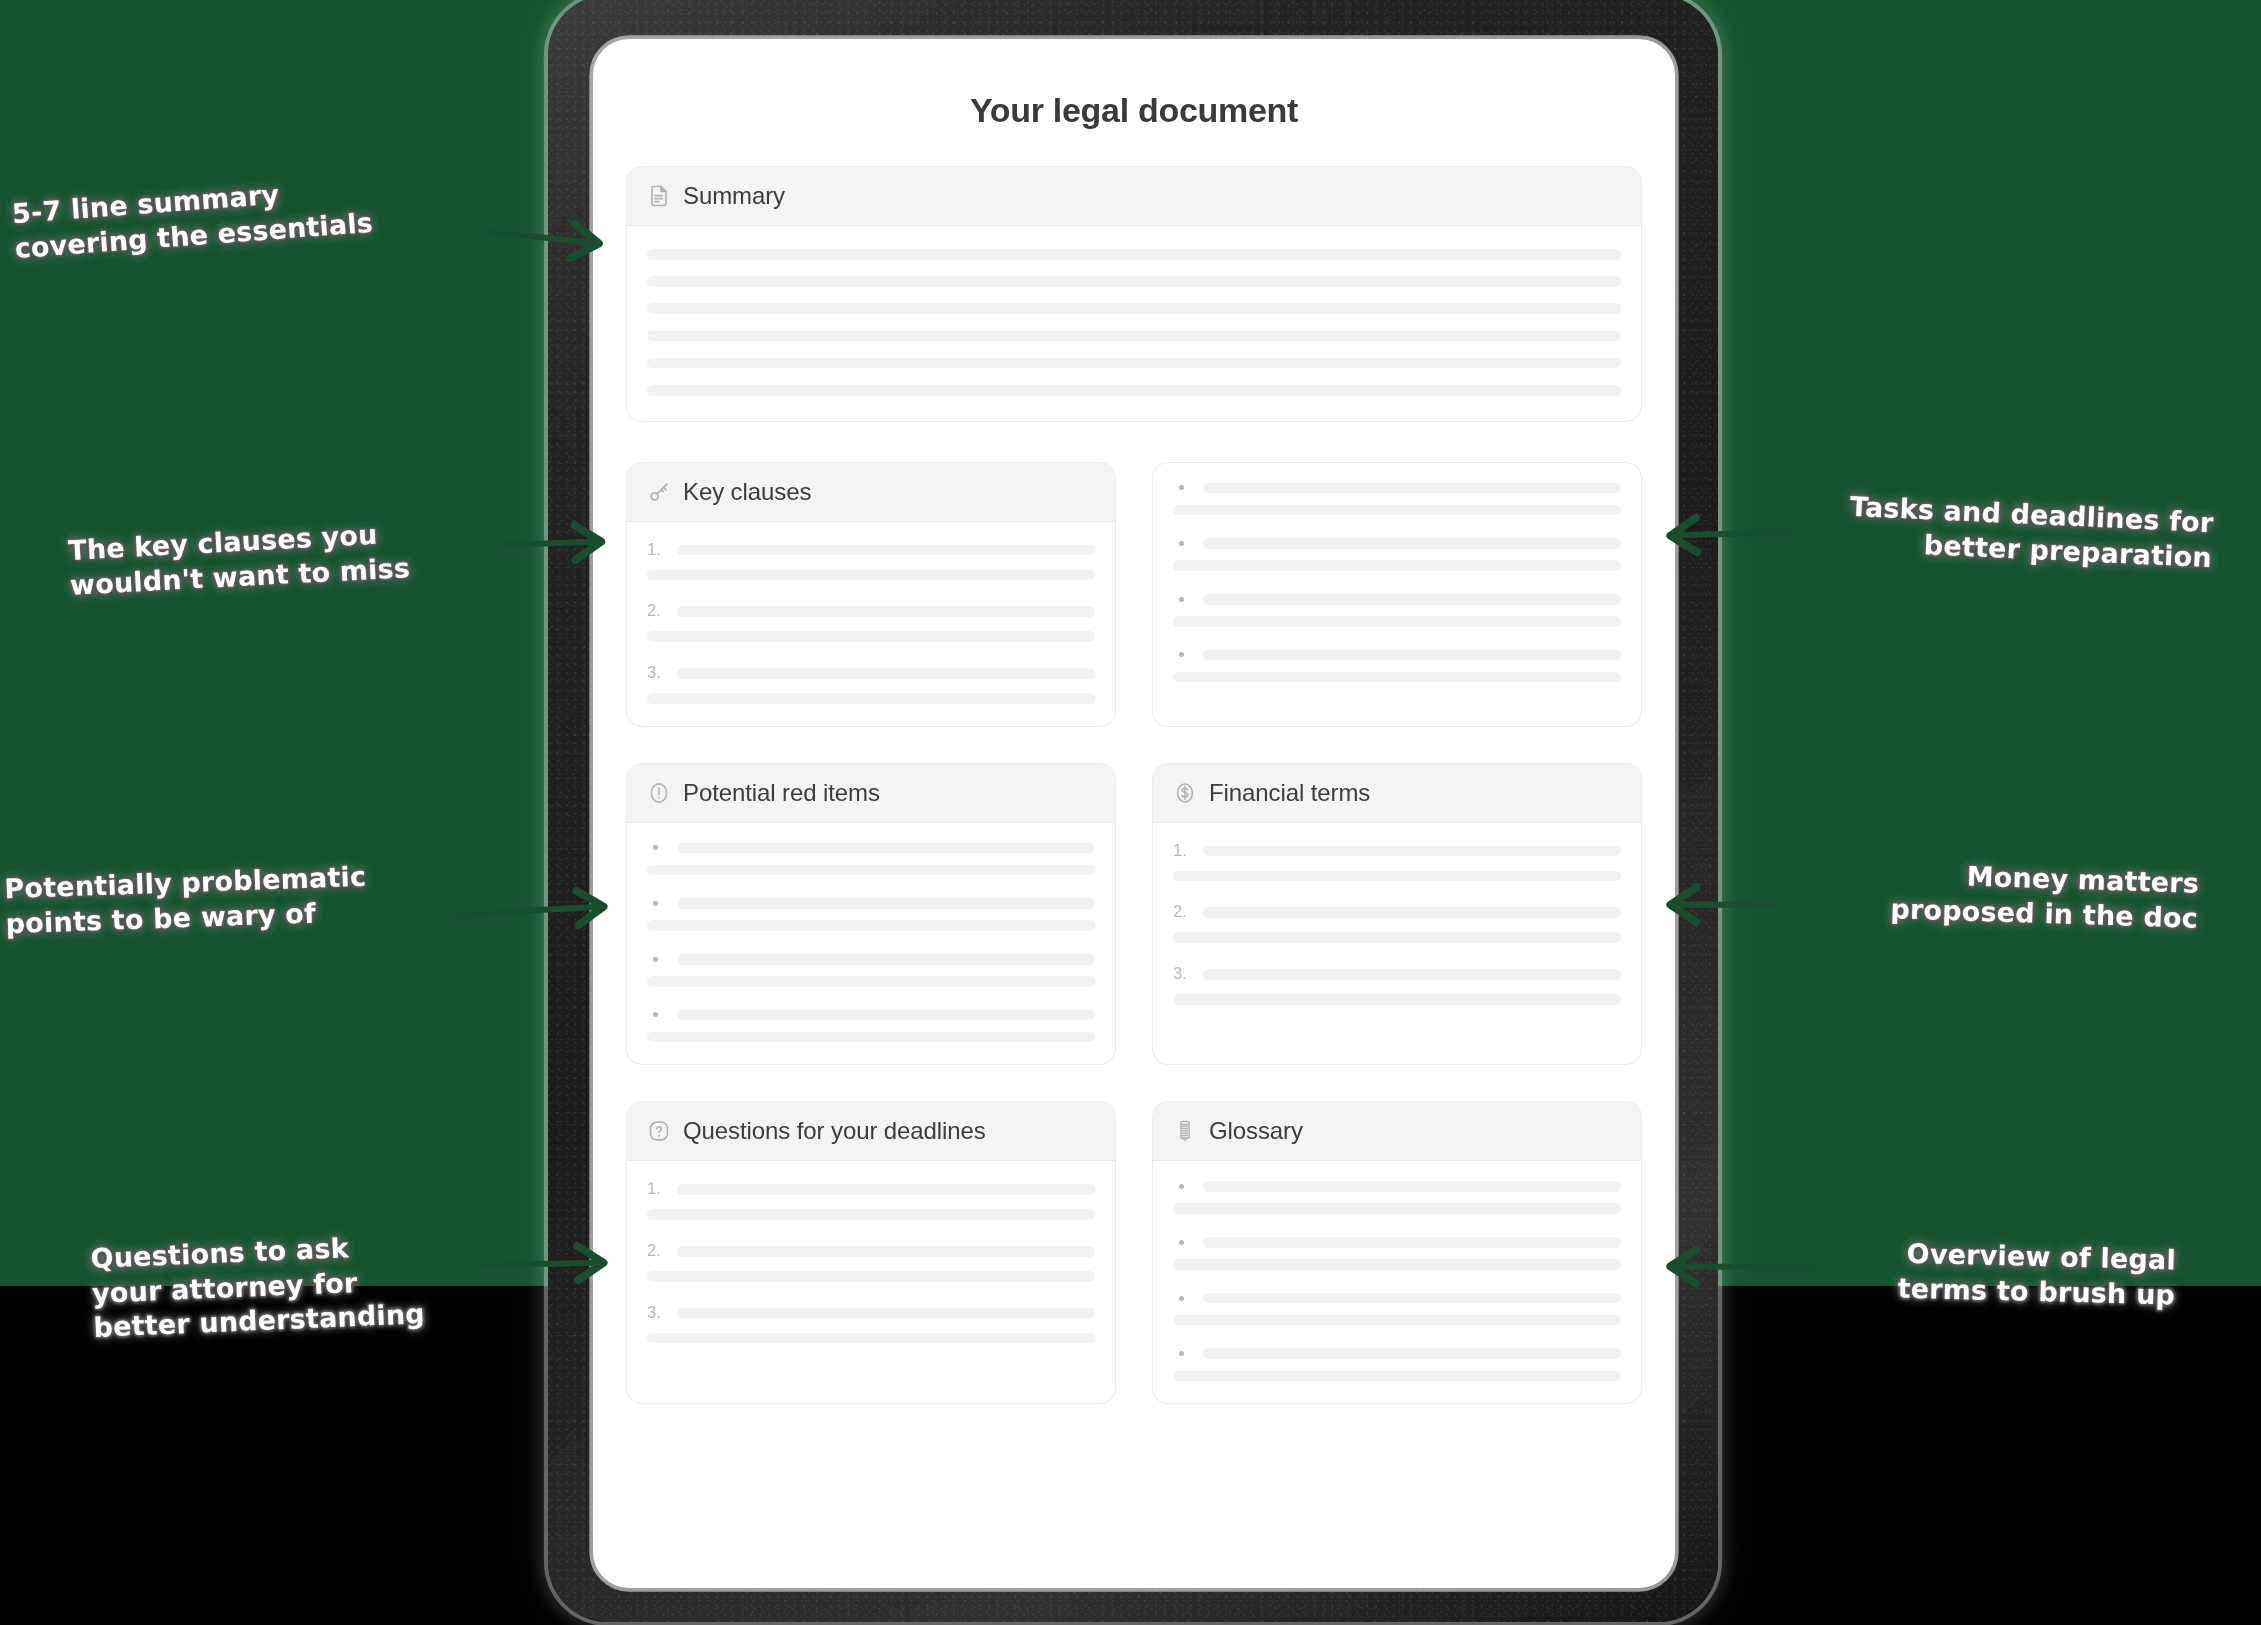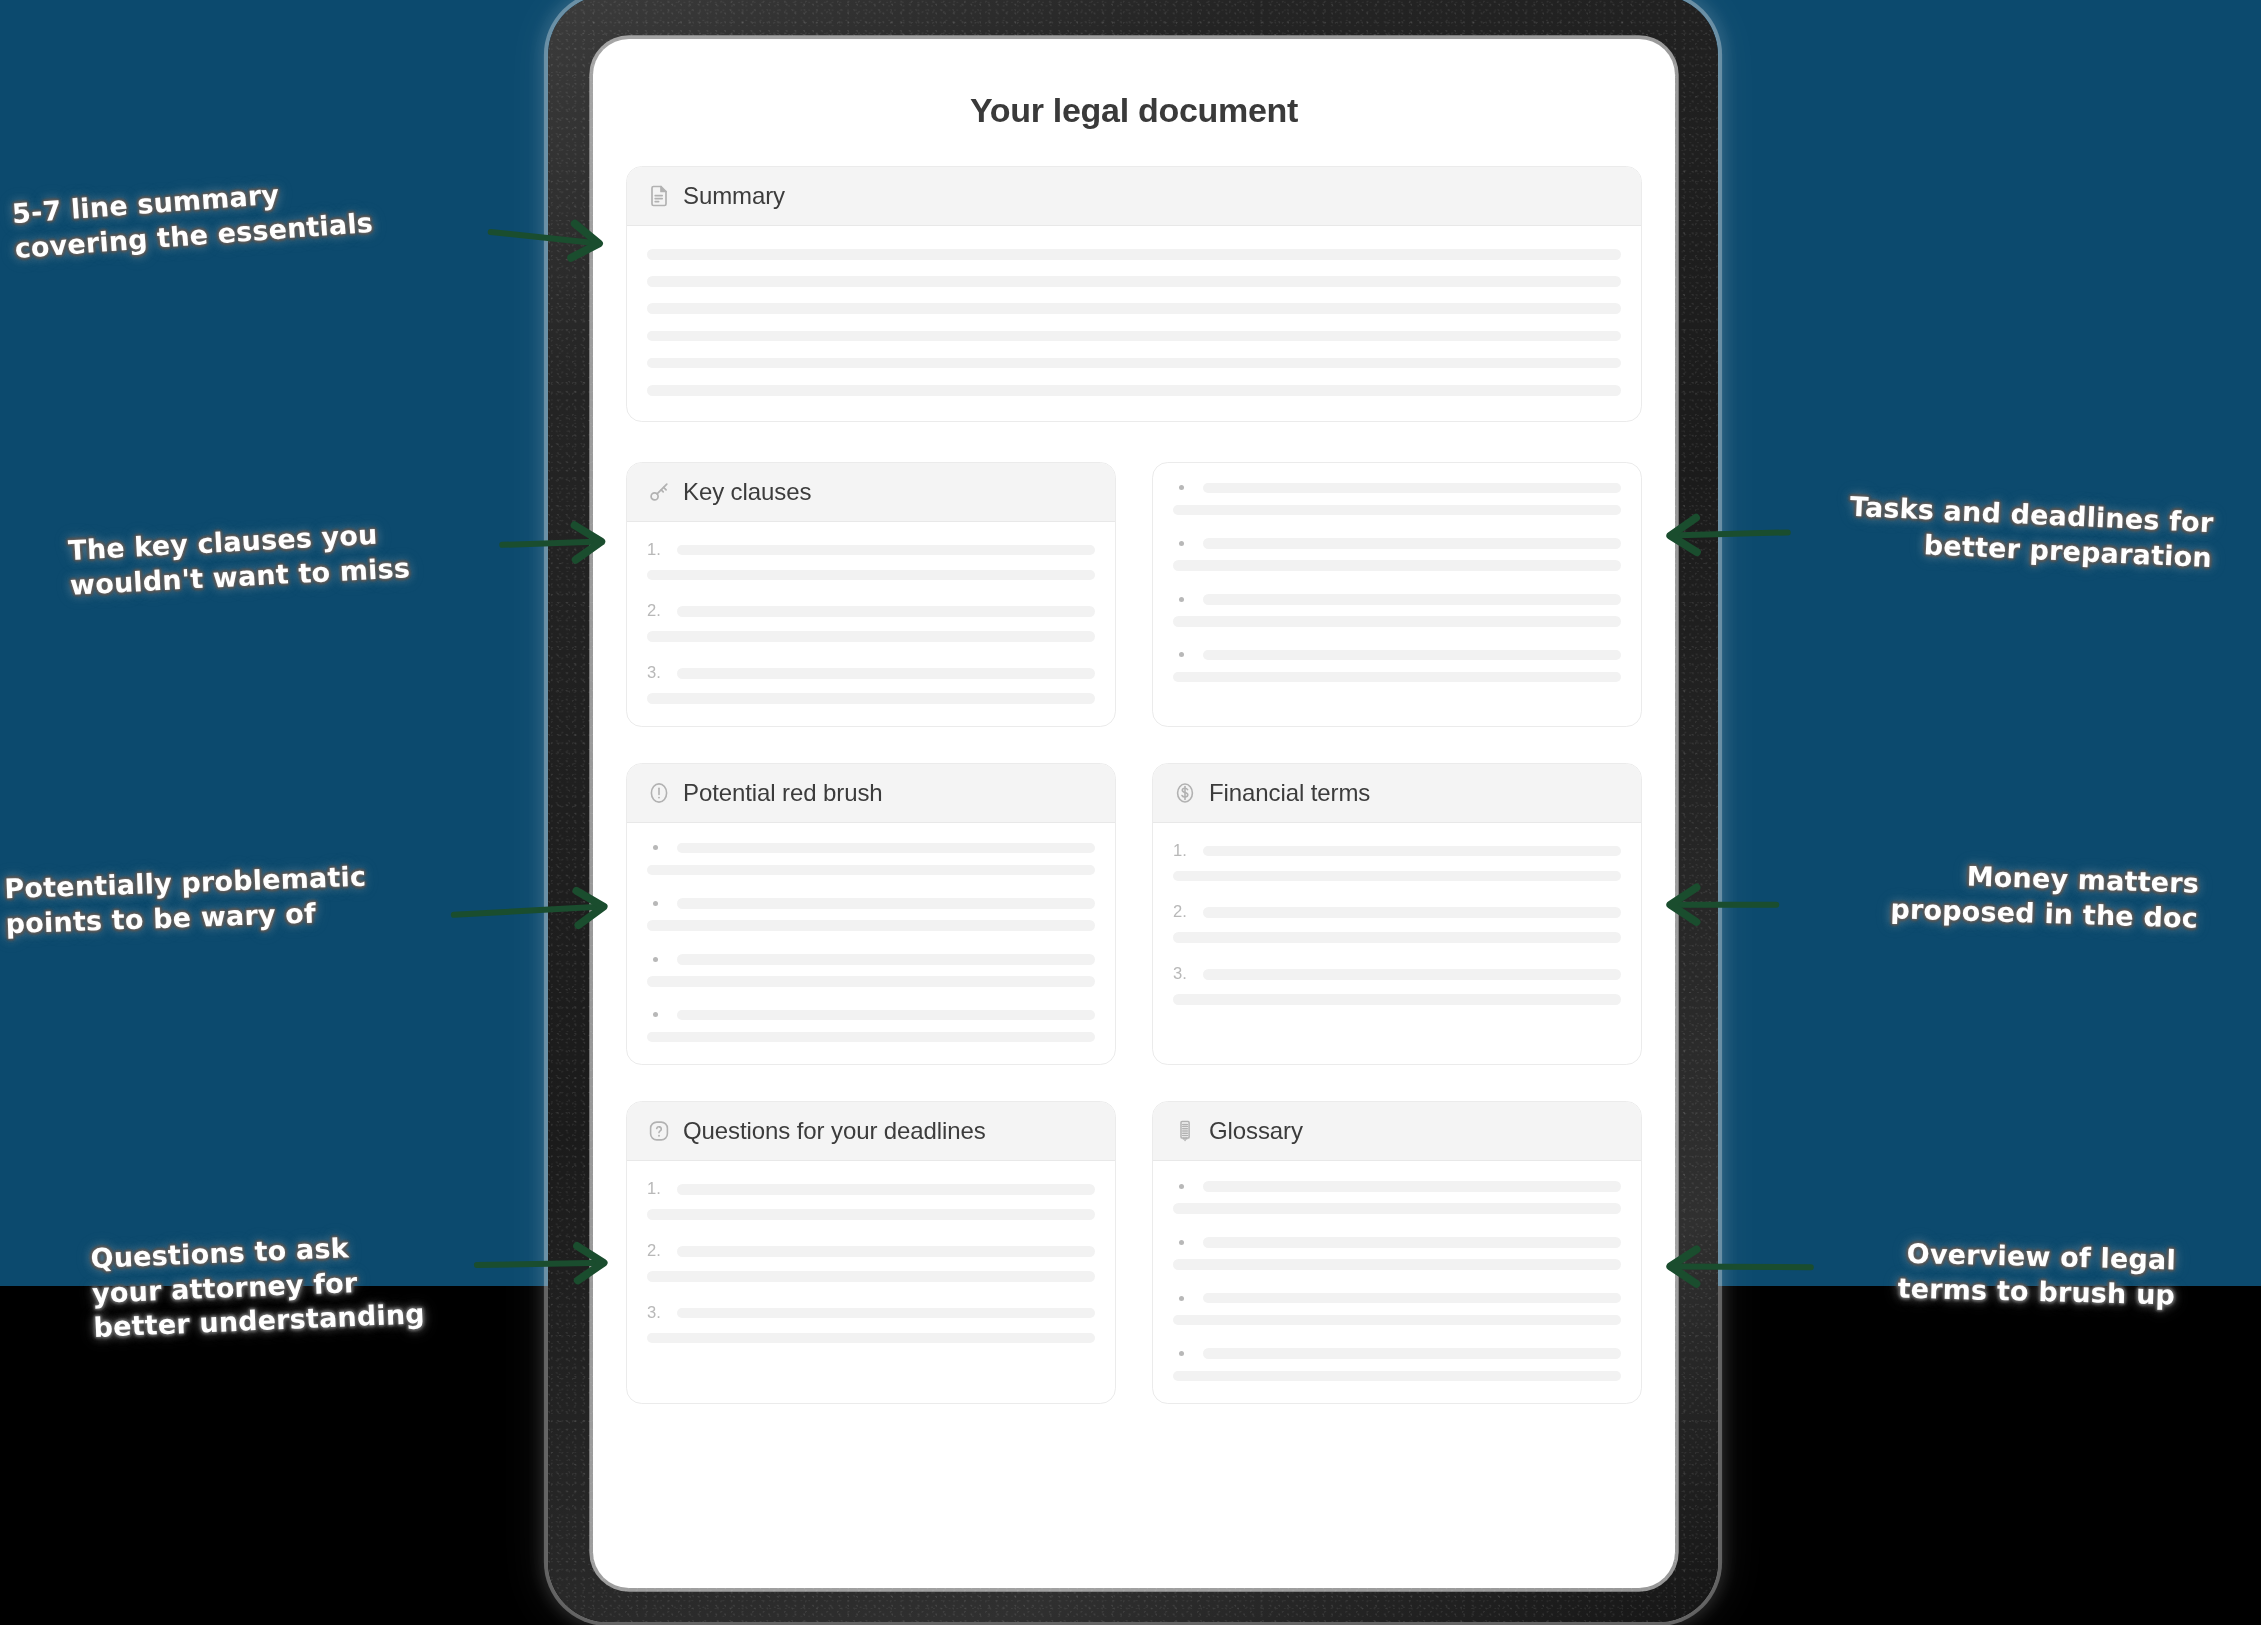"Your legal document" #stage { background: #0c4a6e -> #14532d }
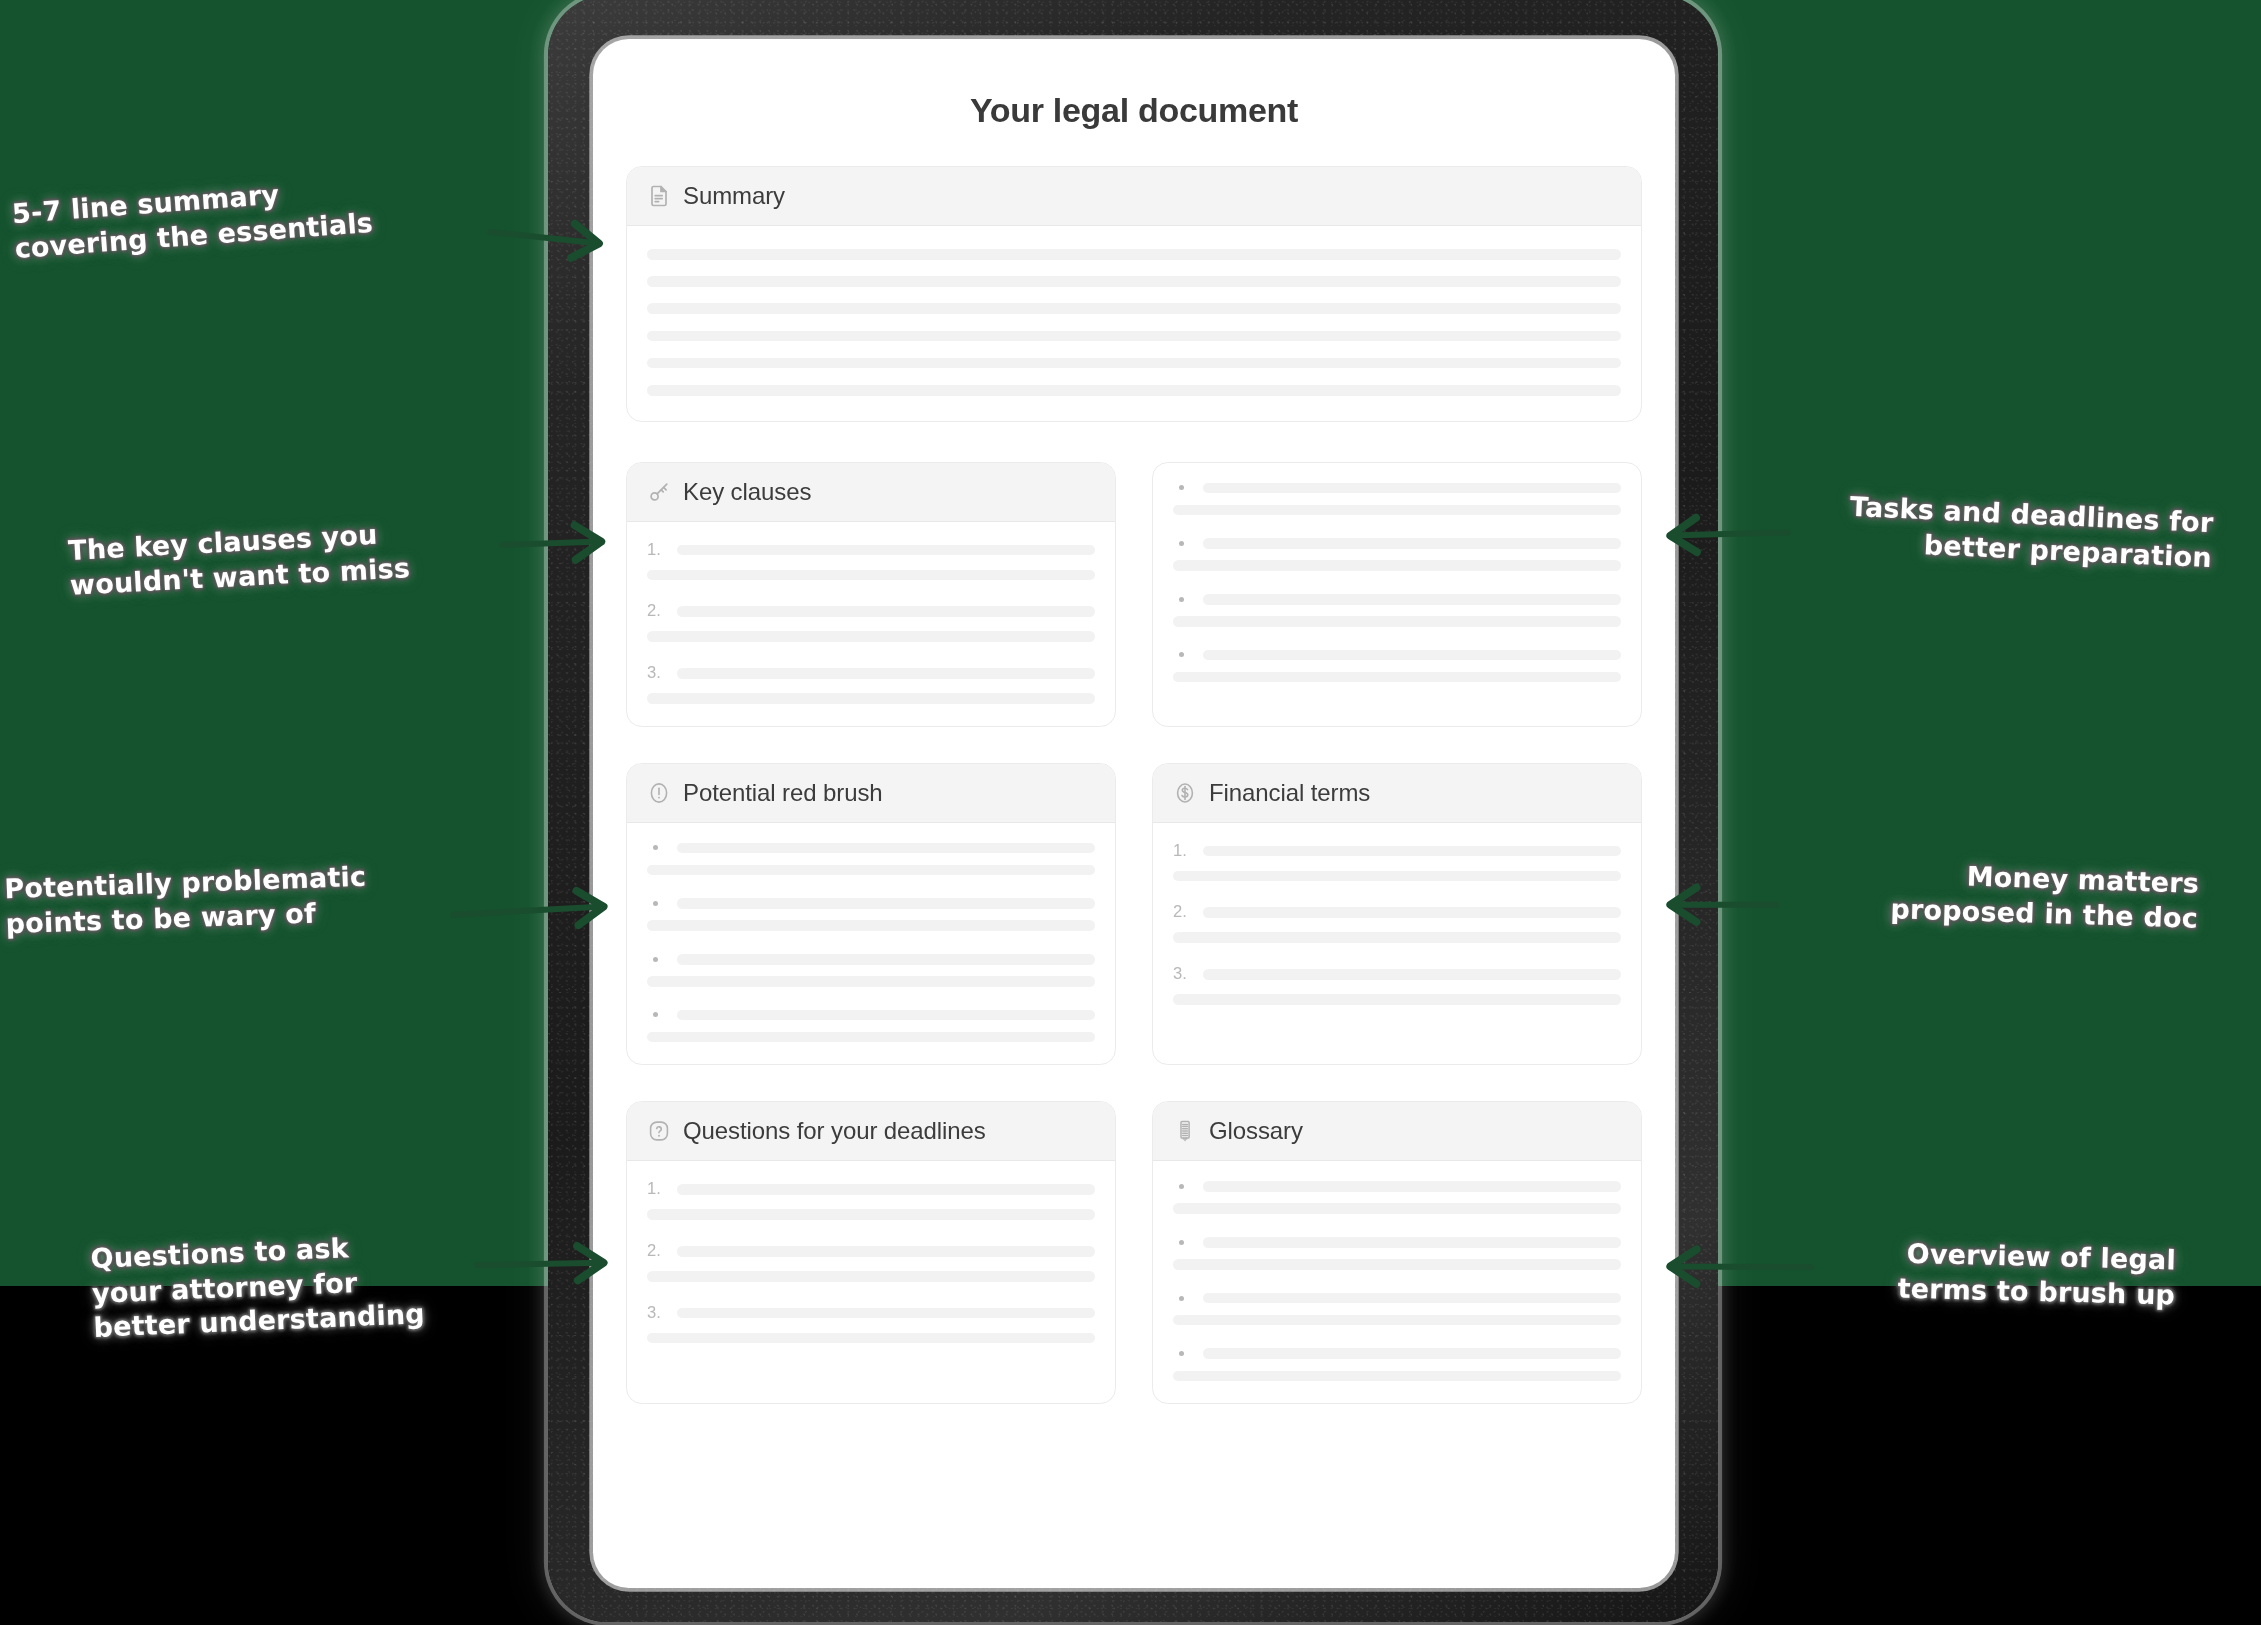"Potential red brush" span.card-title { text: brush -> items }
